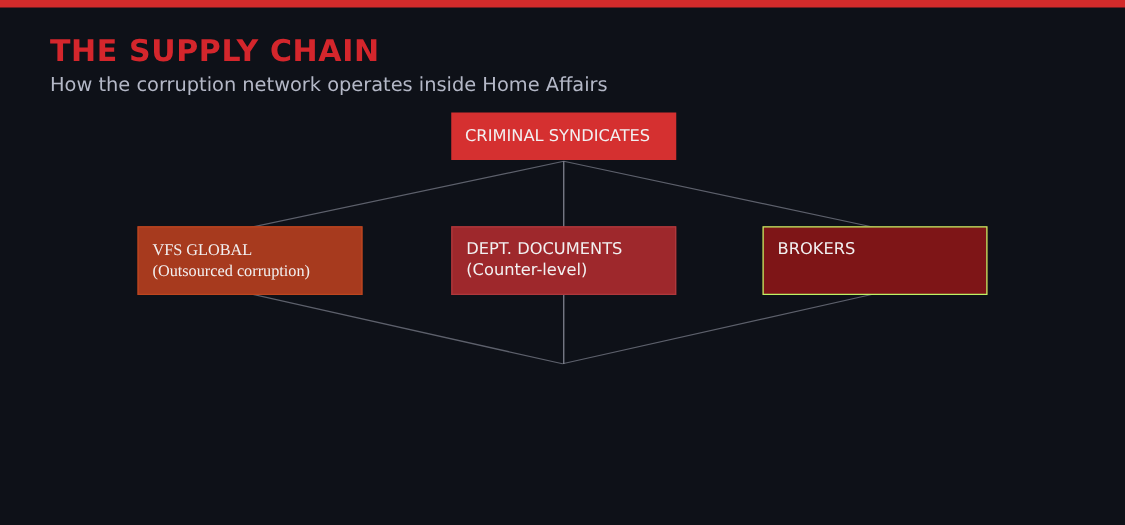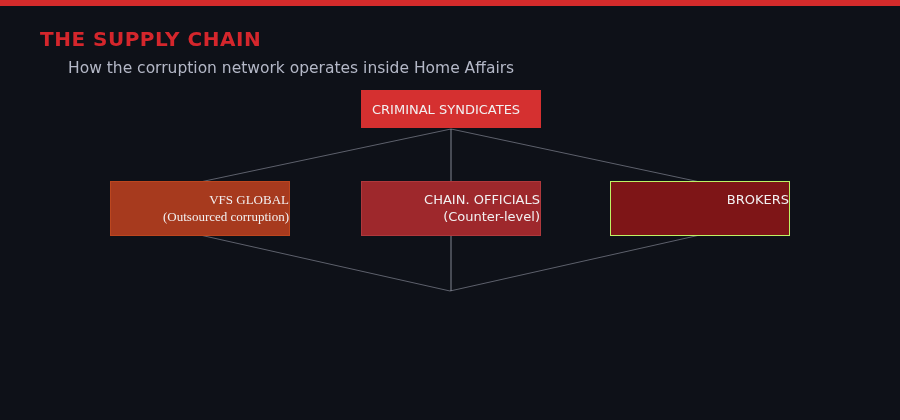"THE SUPPLY CHAIN" .page-title { font-size: 20px -> 24px }
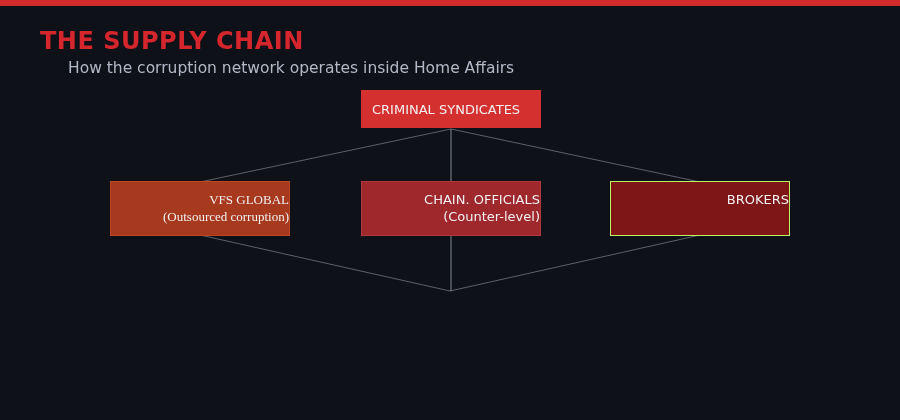"How the corruption network operates" .page-subtitle { margin-left: 28px -> none }
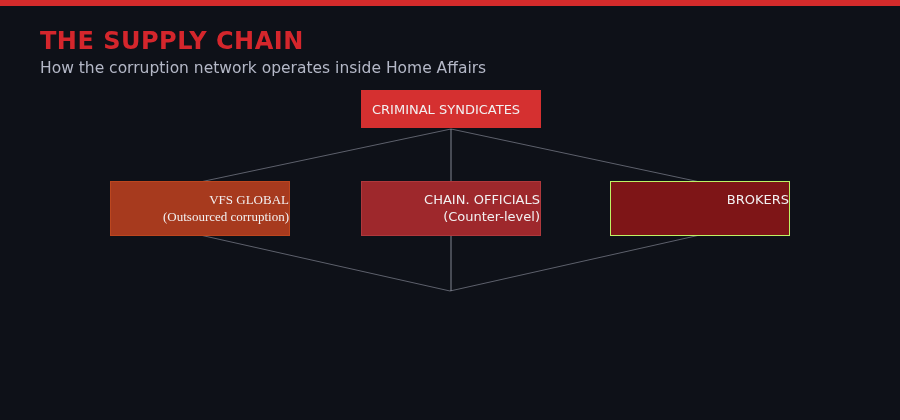"CRIMINAL SYNDICATES" .node .line { text-align: right -> none }
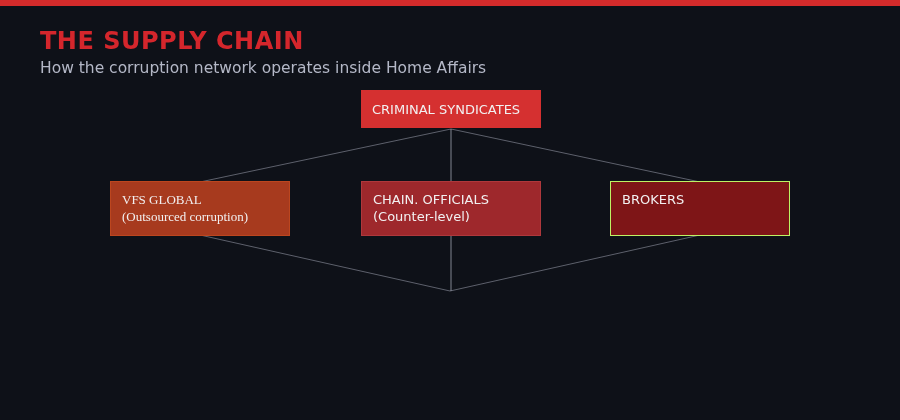"CHAIN. OFFICIALS" div.line { text: CHAIN. OFFICIALS -> DEPT. DOCUMENTS }
